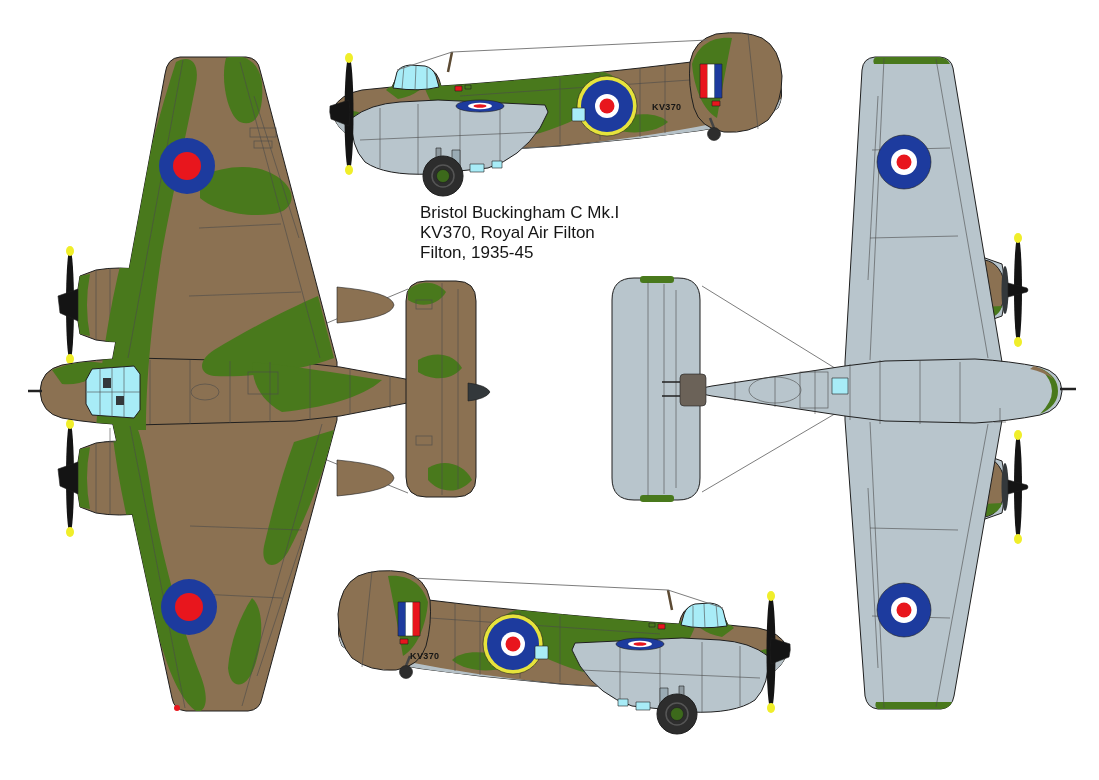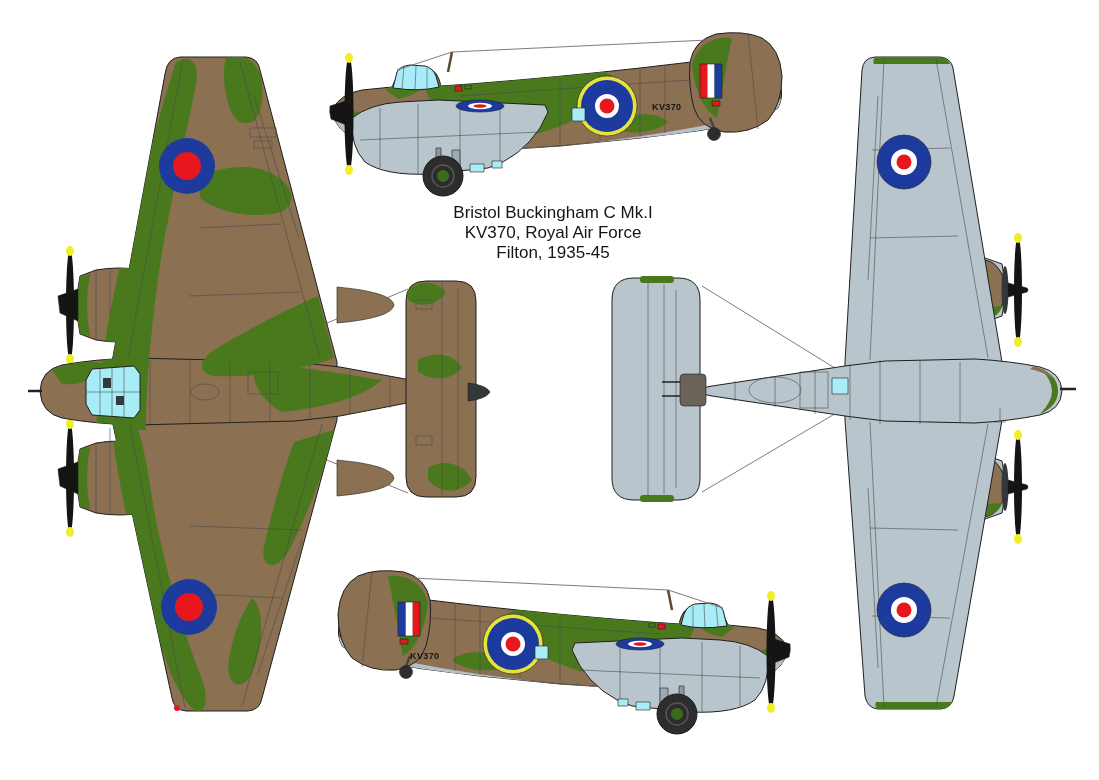"Bristol Buckingham C Mk.I" .caption { text-align: center -> left }
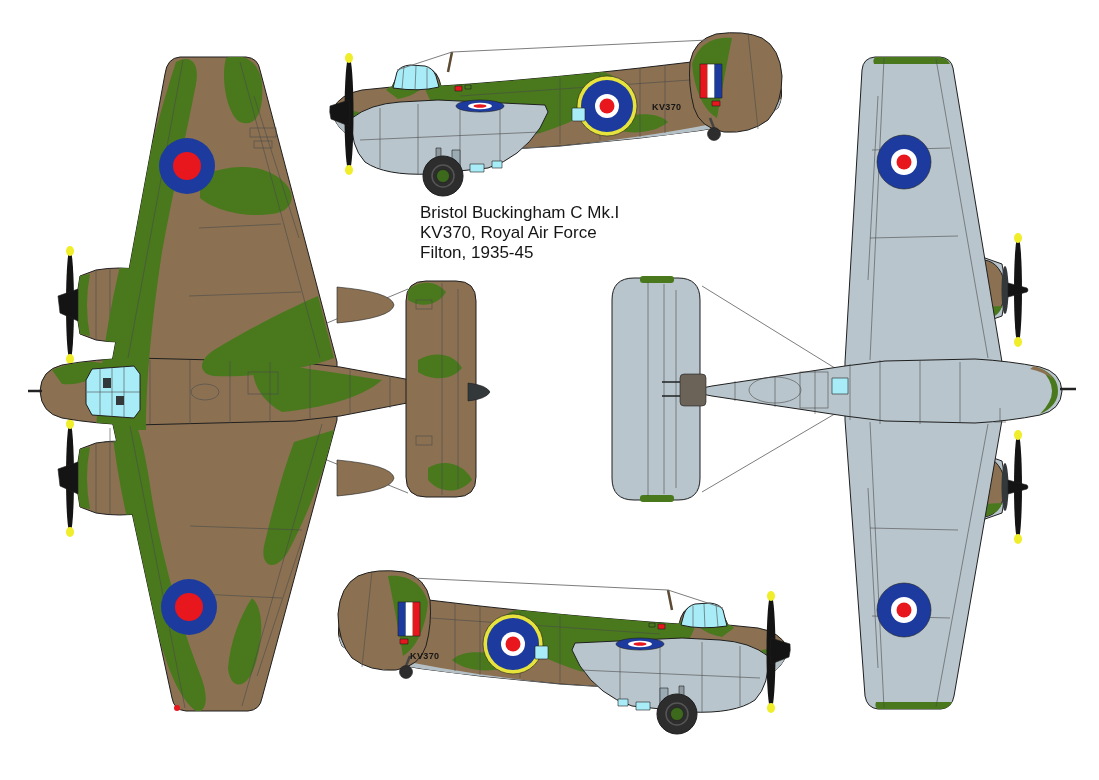"KV370, Royal Air Force" div { text: Force -> Filton }
